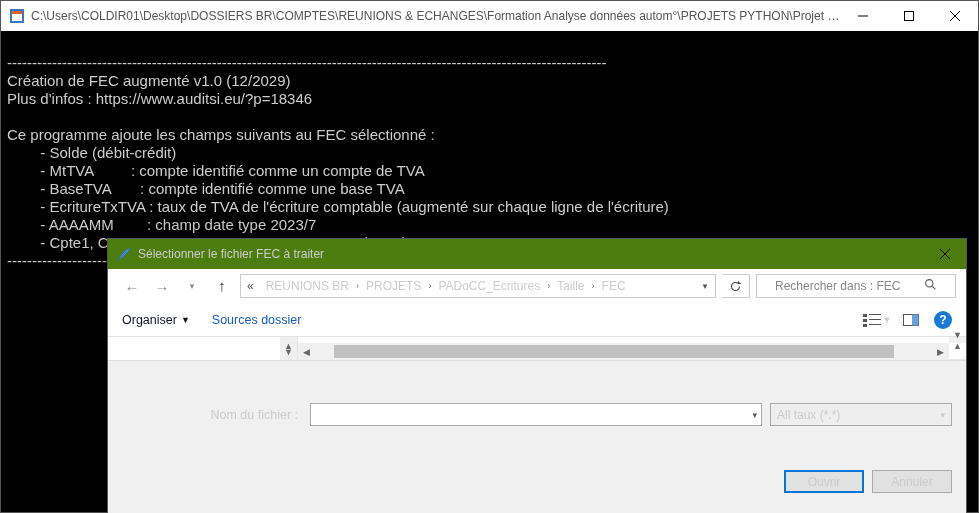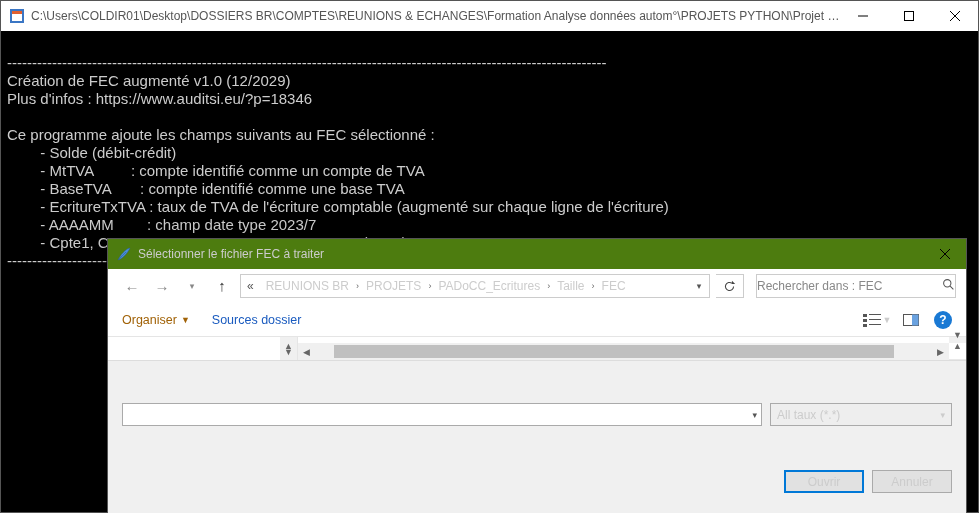"Rechercher dans : FEC" .search-box { margin-left: 6px -> none; padding: 0 0 -> 0 18px }
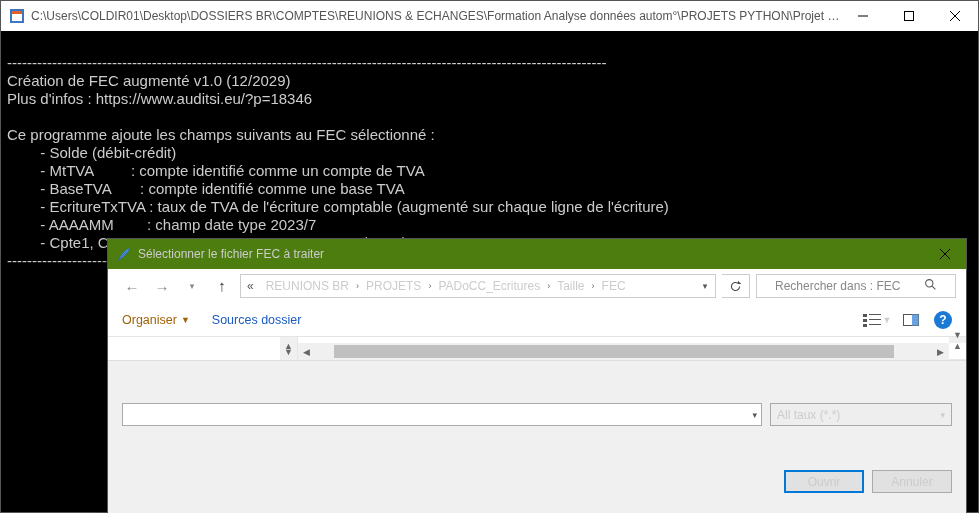"Organiser" .toolbar-row .org { color: #a16207 -> #0f172a }
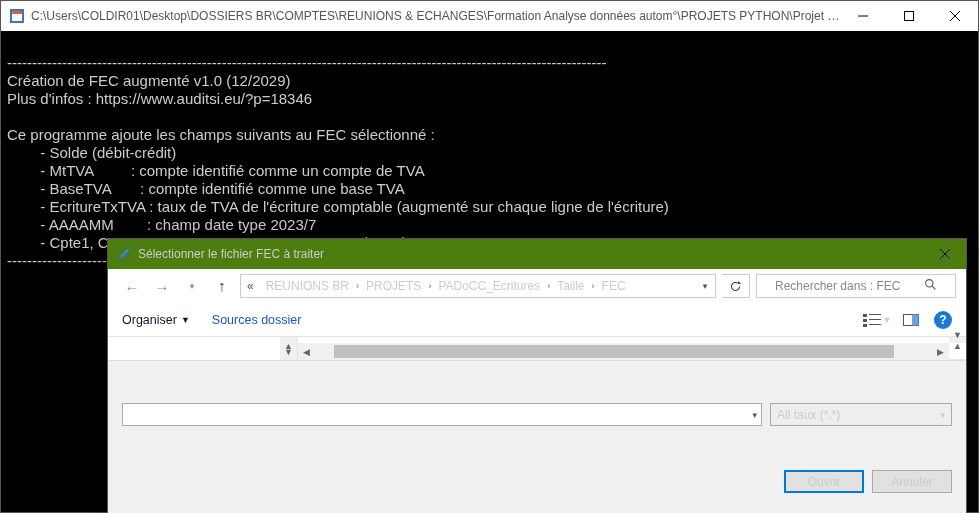"Nom du fichier :" span.fname-label { html: none -> <span>Nom du fichier :</span> }
